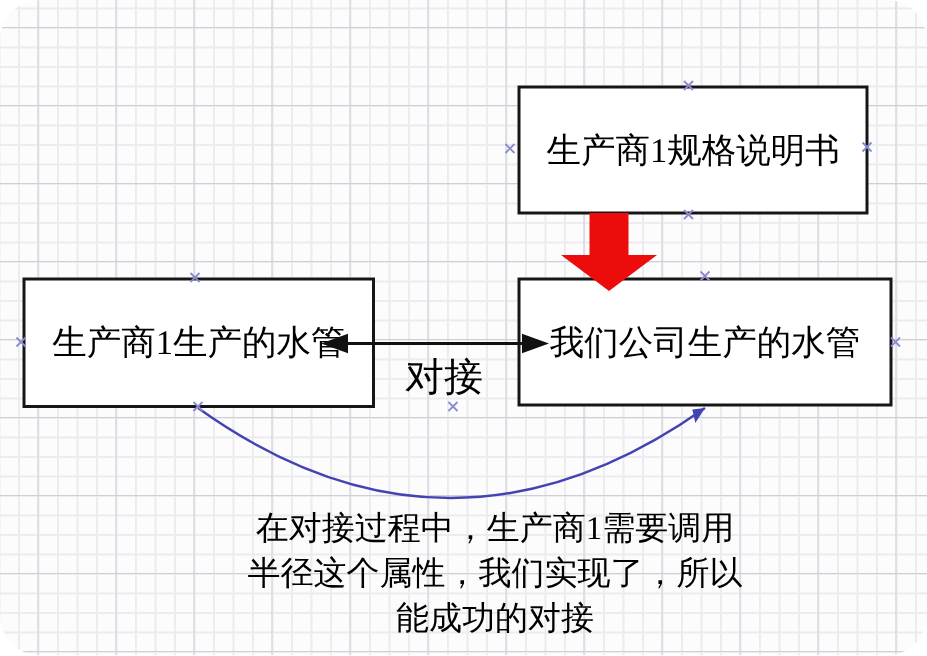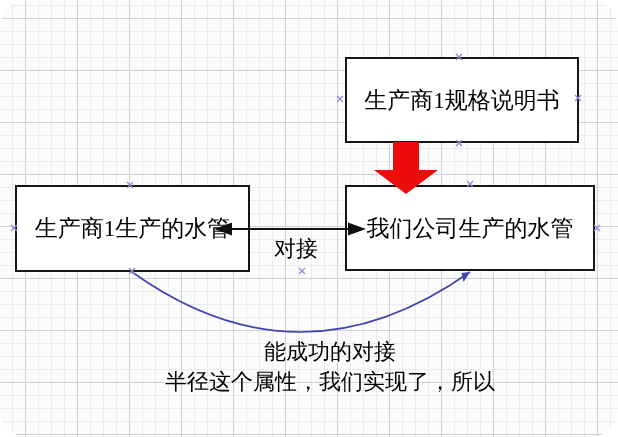"对接" .edge-label { font-size: 22px -> 26px }
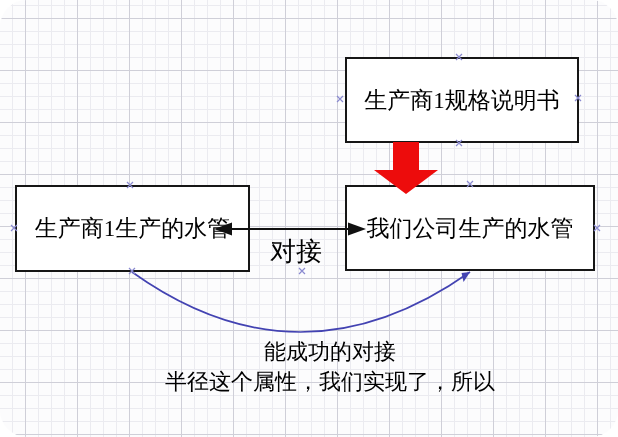"在对接过程中，生产商1需要调用" div { html: none -> <div>在对接过程中，生产商1需要调用</div> }
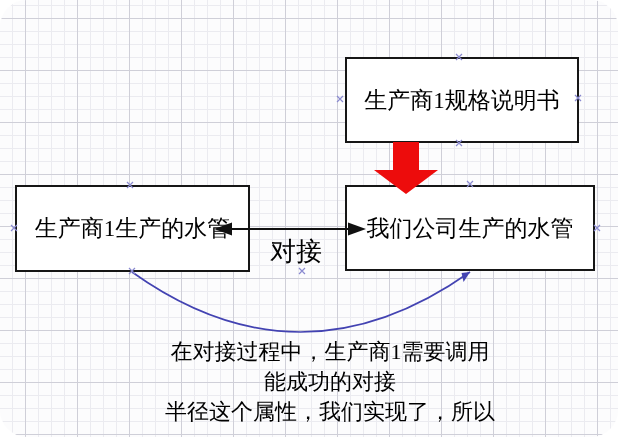"能成功的对接" div { order: before "半径这个属性，我们实现了，所以" -> after "半径这个属性，我们实现了，所以" }
